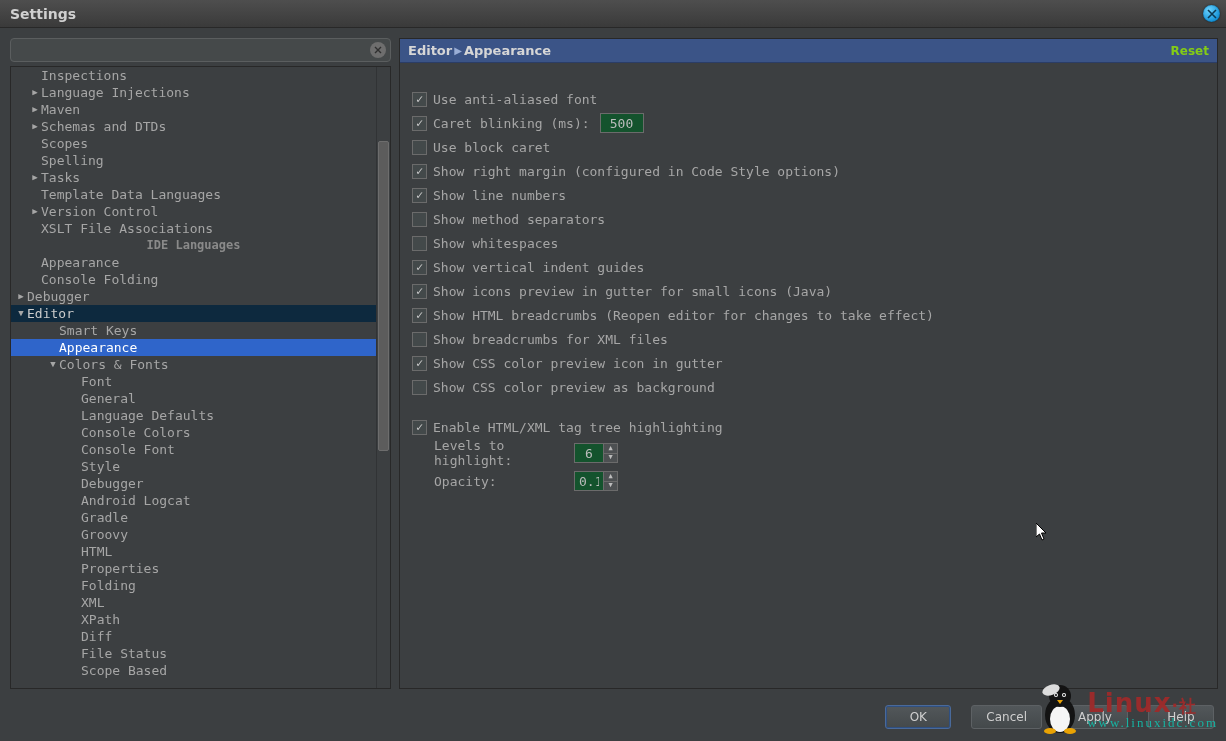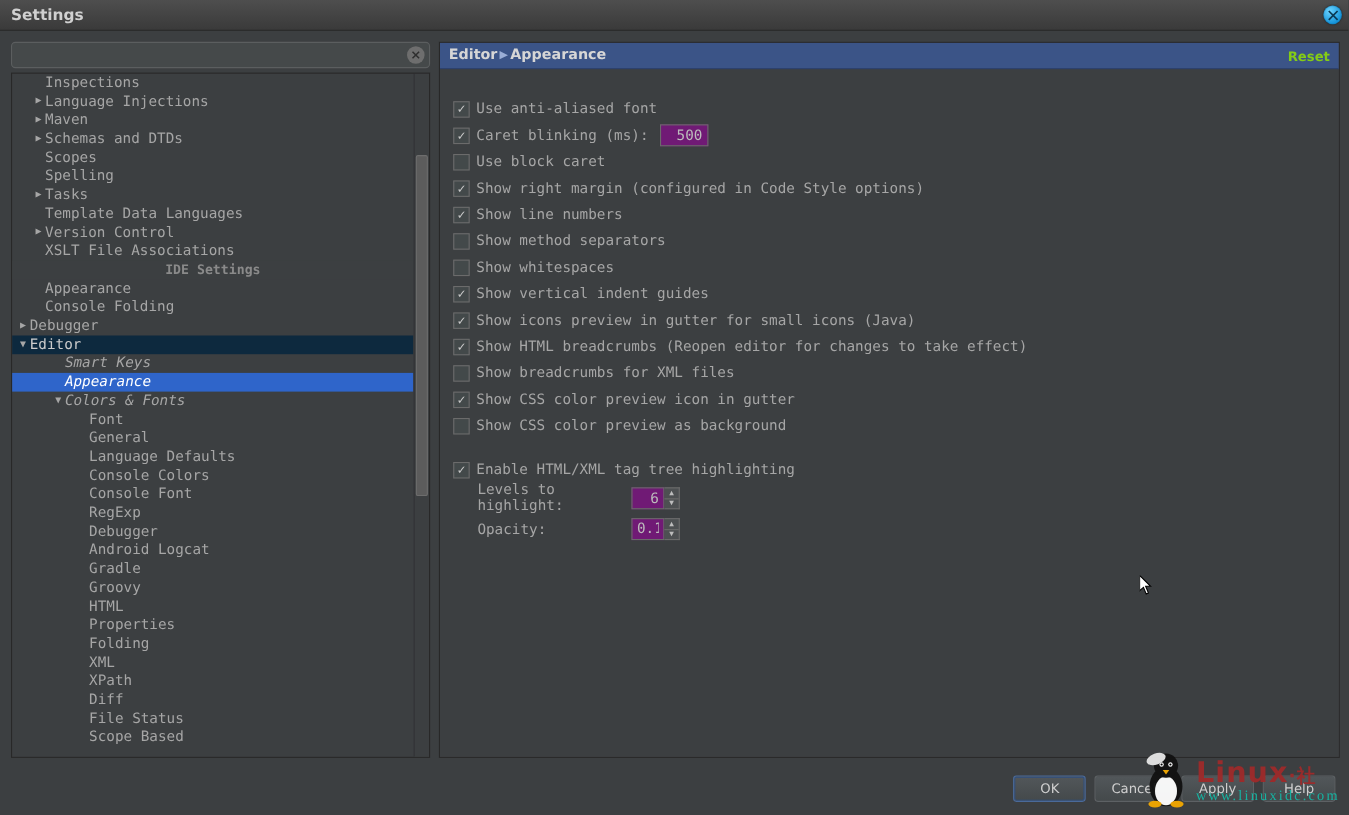"500" .num-input { background: #701a75 -> #14532d; text-align: right -> center }
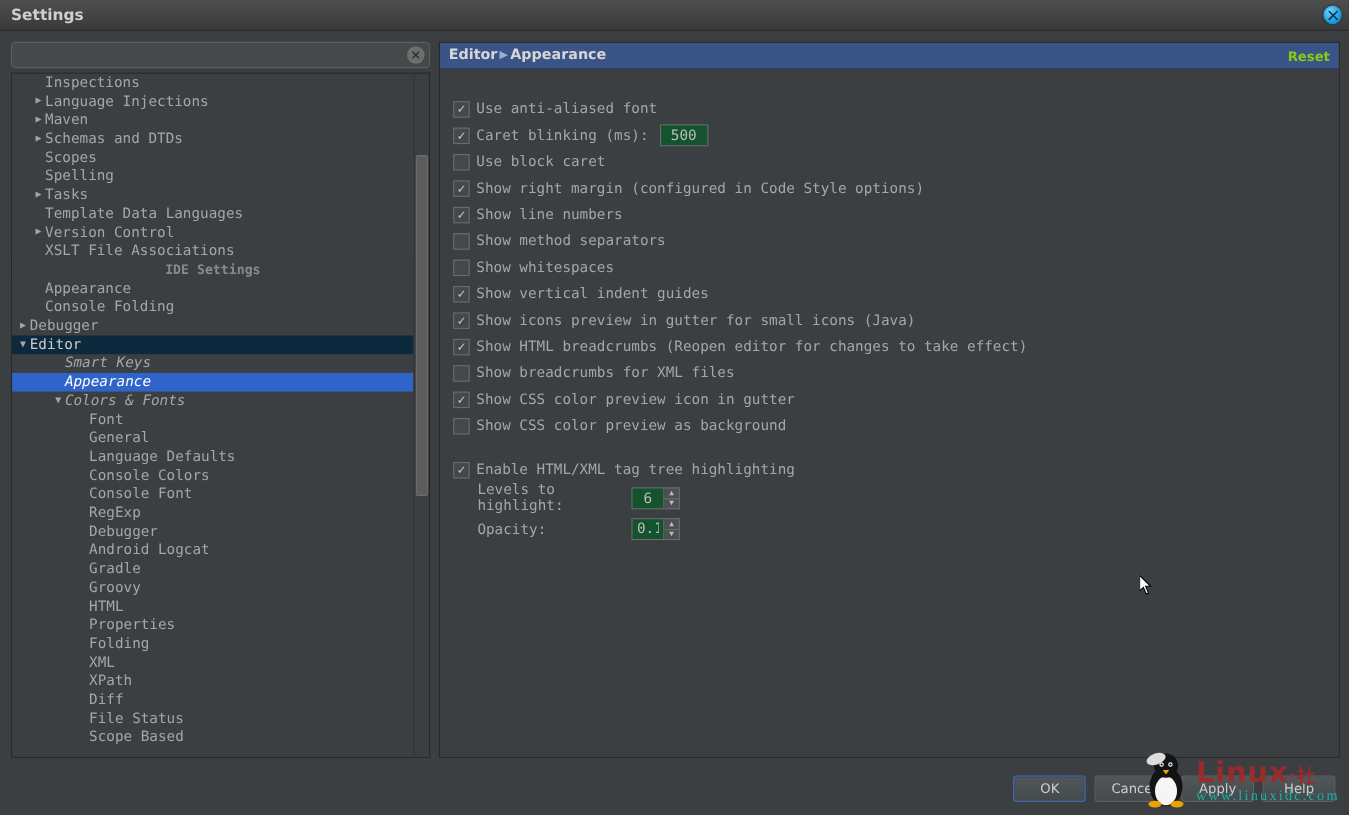"IDE Settings" div.section-header { text: Settings -> Languages }
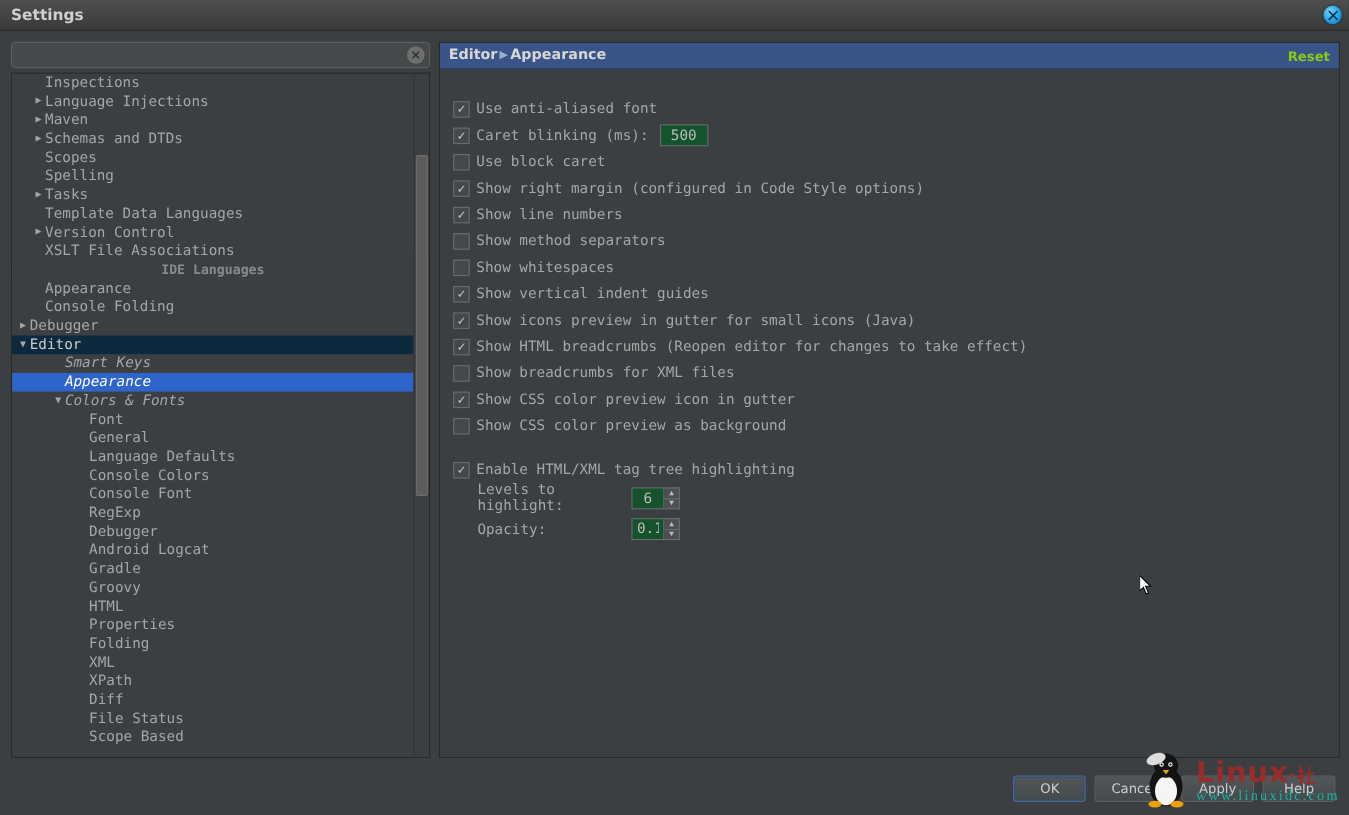"Smart Keys" .tree .item.depth2 { font-style: italic -> none }
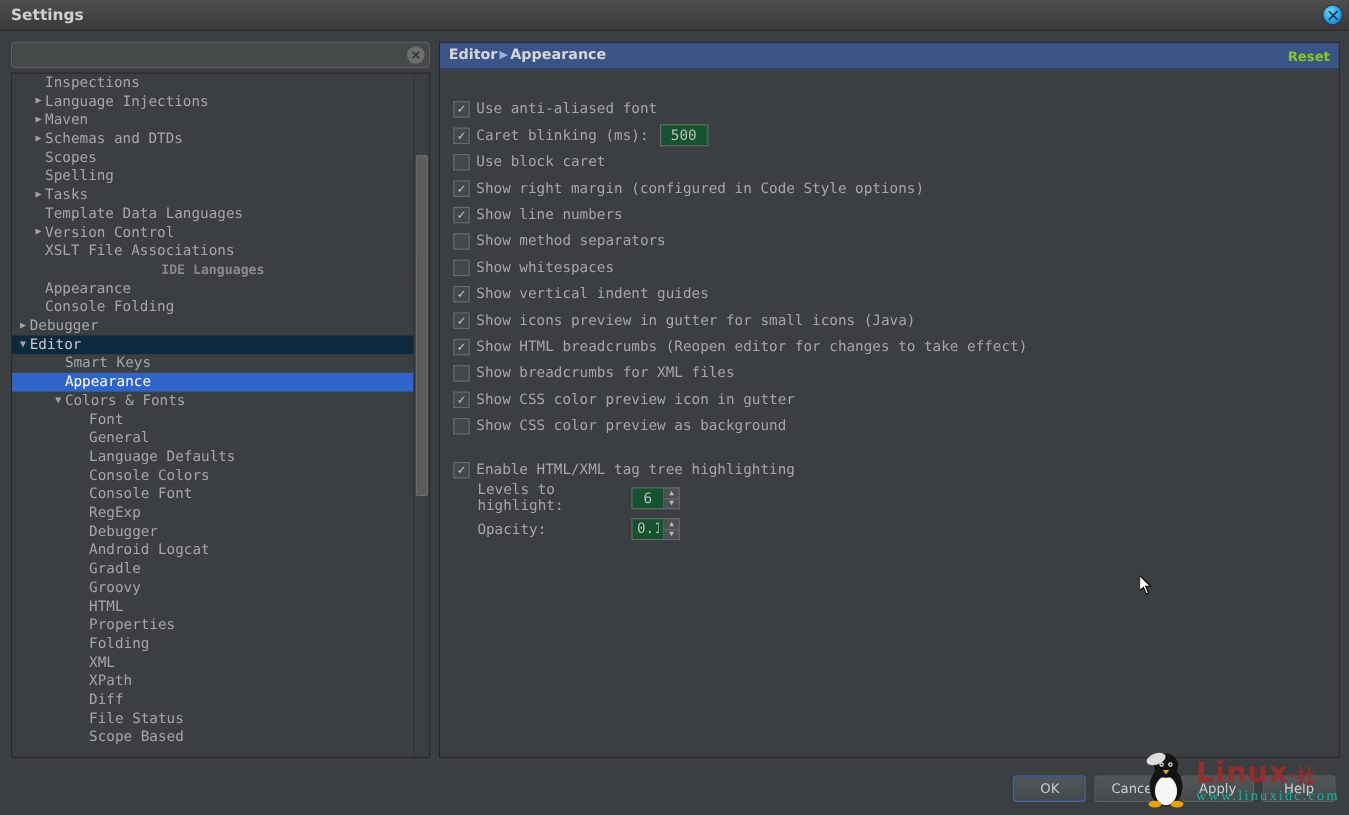"RegExp" span { text: RegExp -> Style }
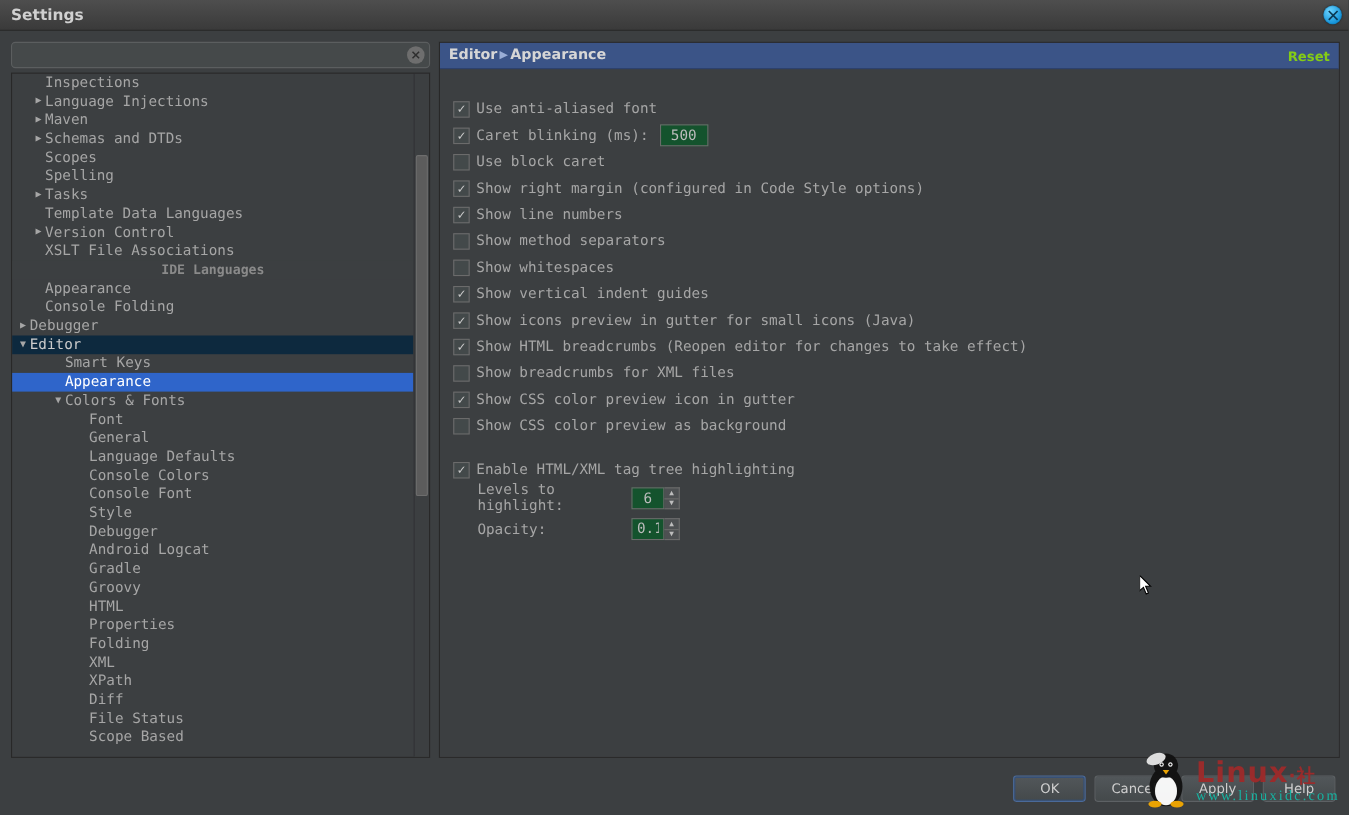"OK" .footer { gap: 8px -> 20px }
